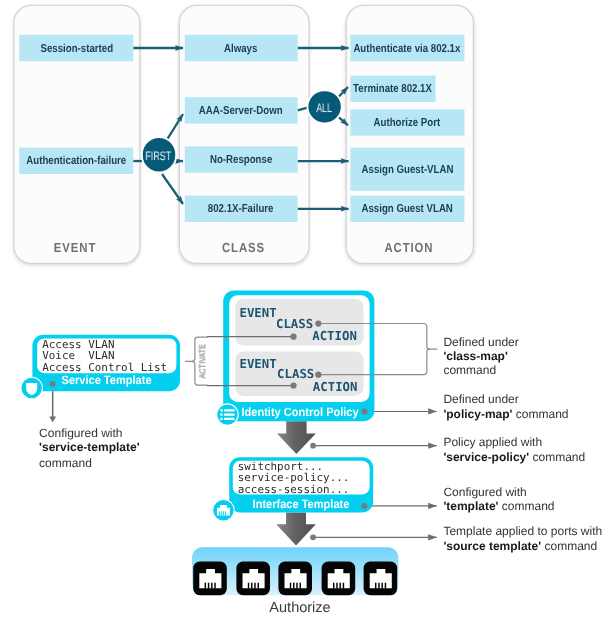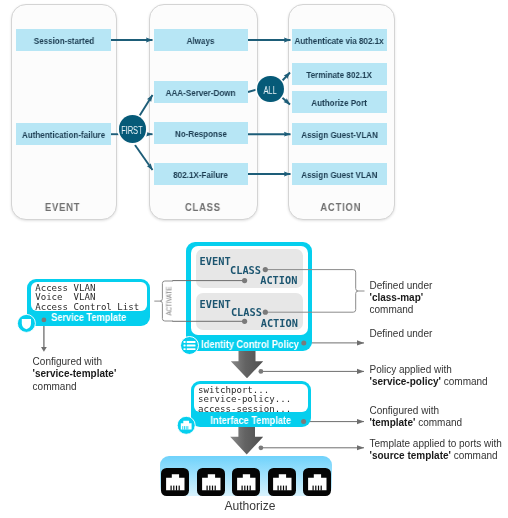"Terminate 802.1X" div.pill { width: 95px -> 71px }
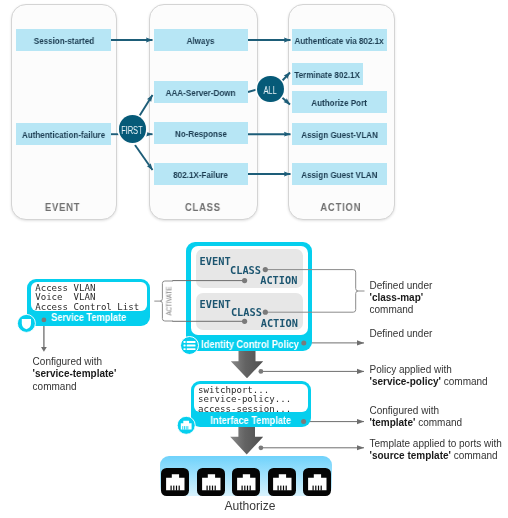"Assign Guest-VLAN" div.pill { height: 22px -> 36px }
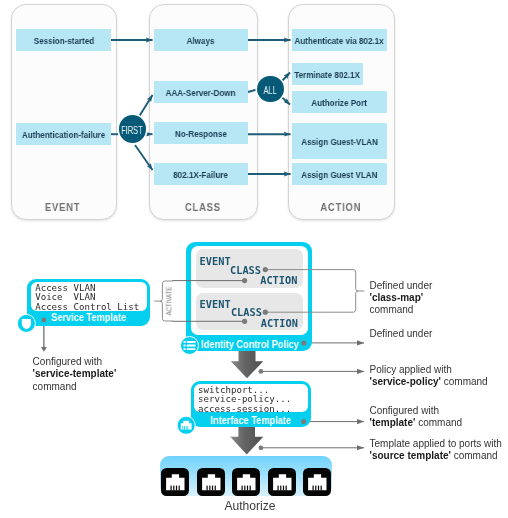"'policy-map' command" div { html: none -> <div><span>'policy-map'</span><span> command</span></div> }
